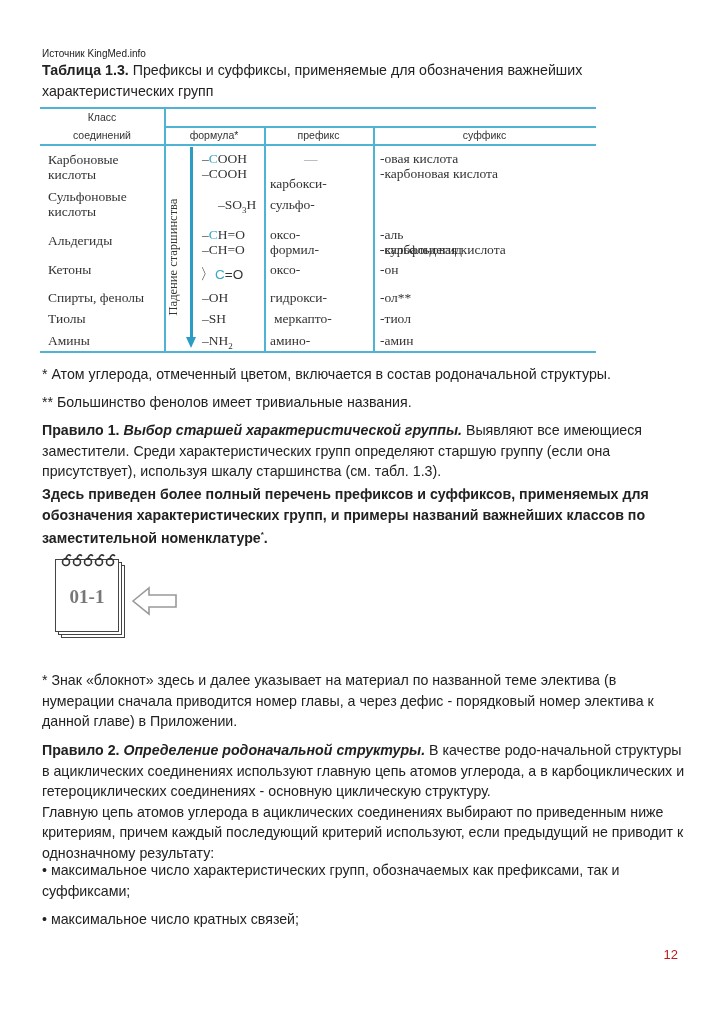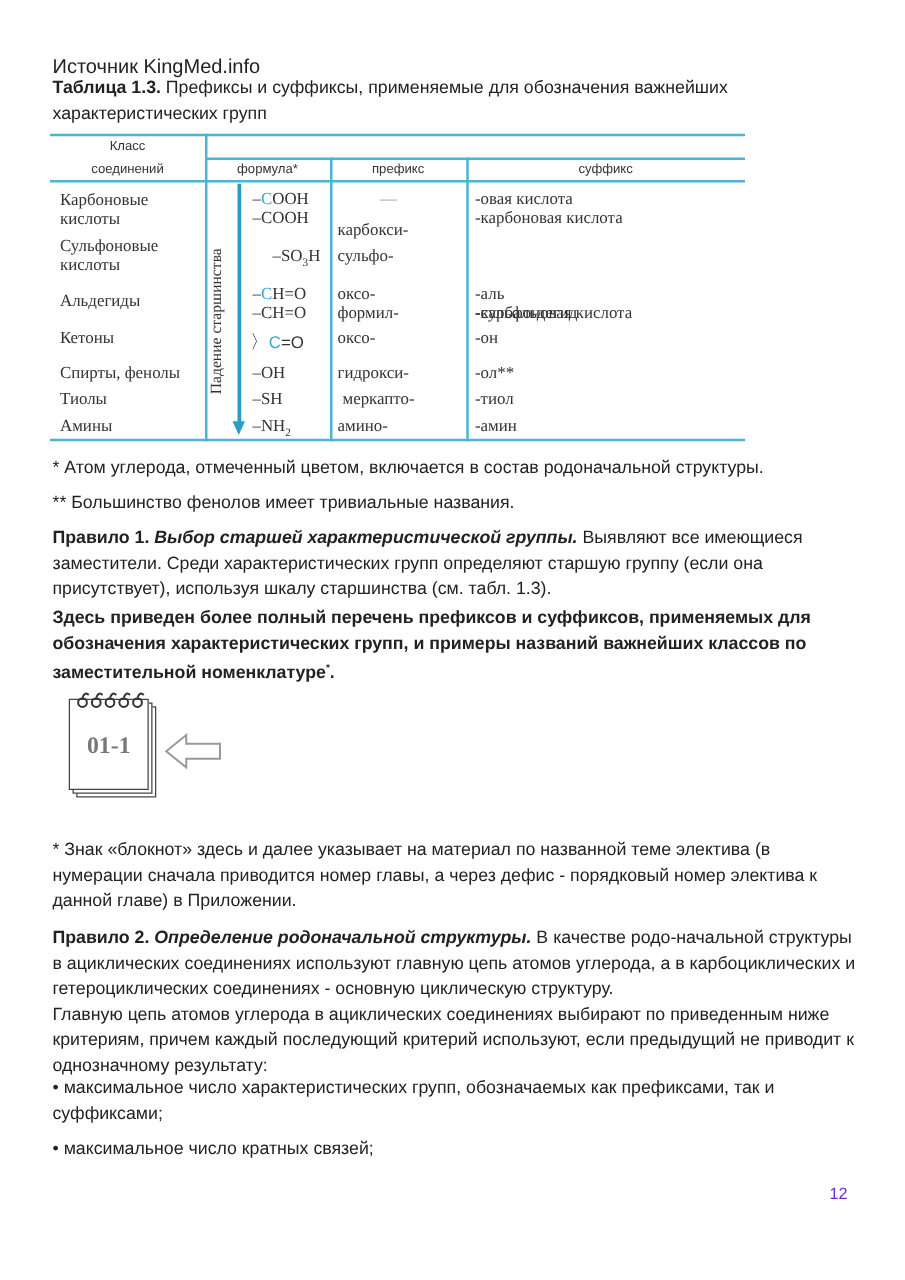"Источник KingMed.info" div.p { font-size: 16px -> 10px }
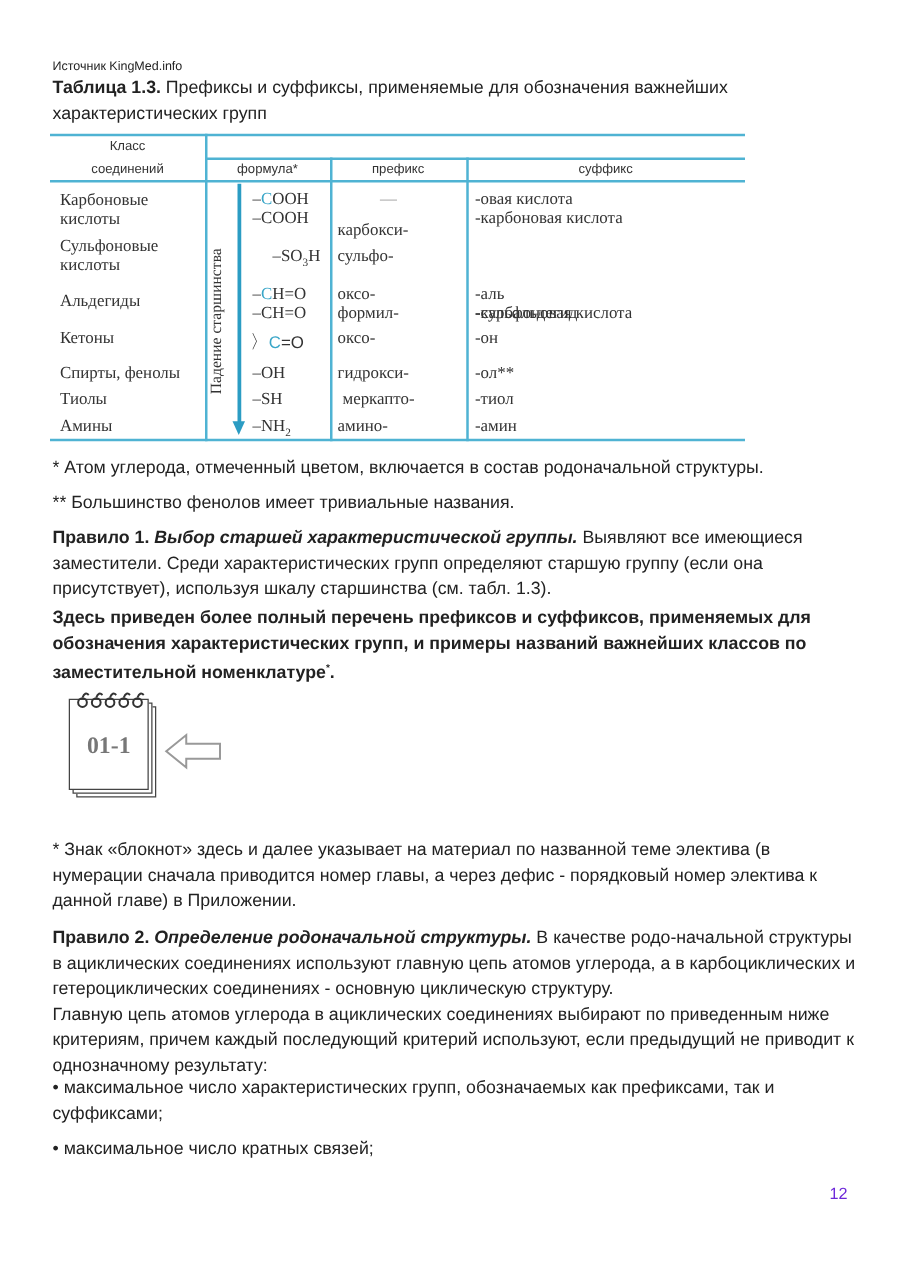"12" .pagenum { color: #6d28d9 -> #b91c1c }
